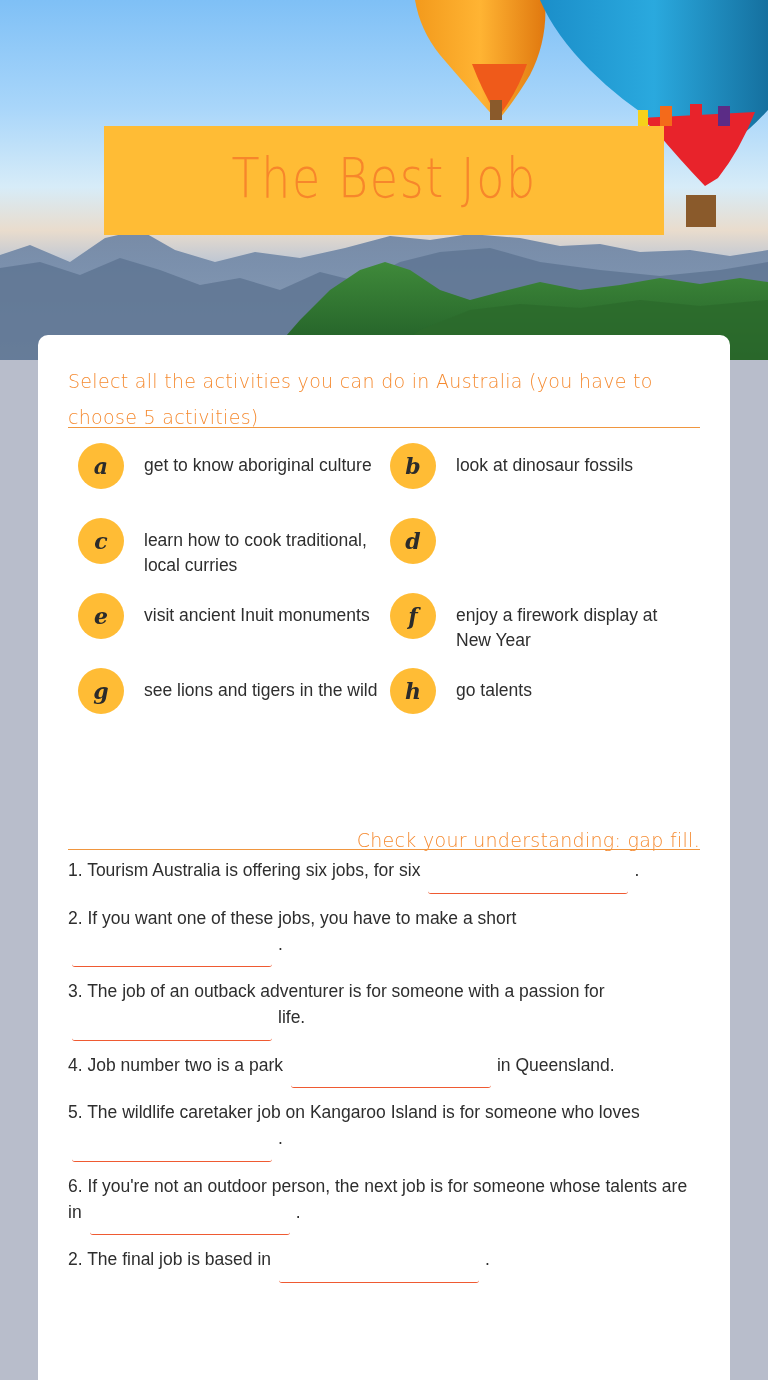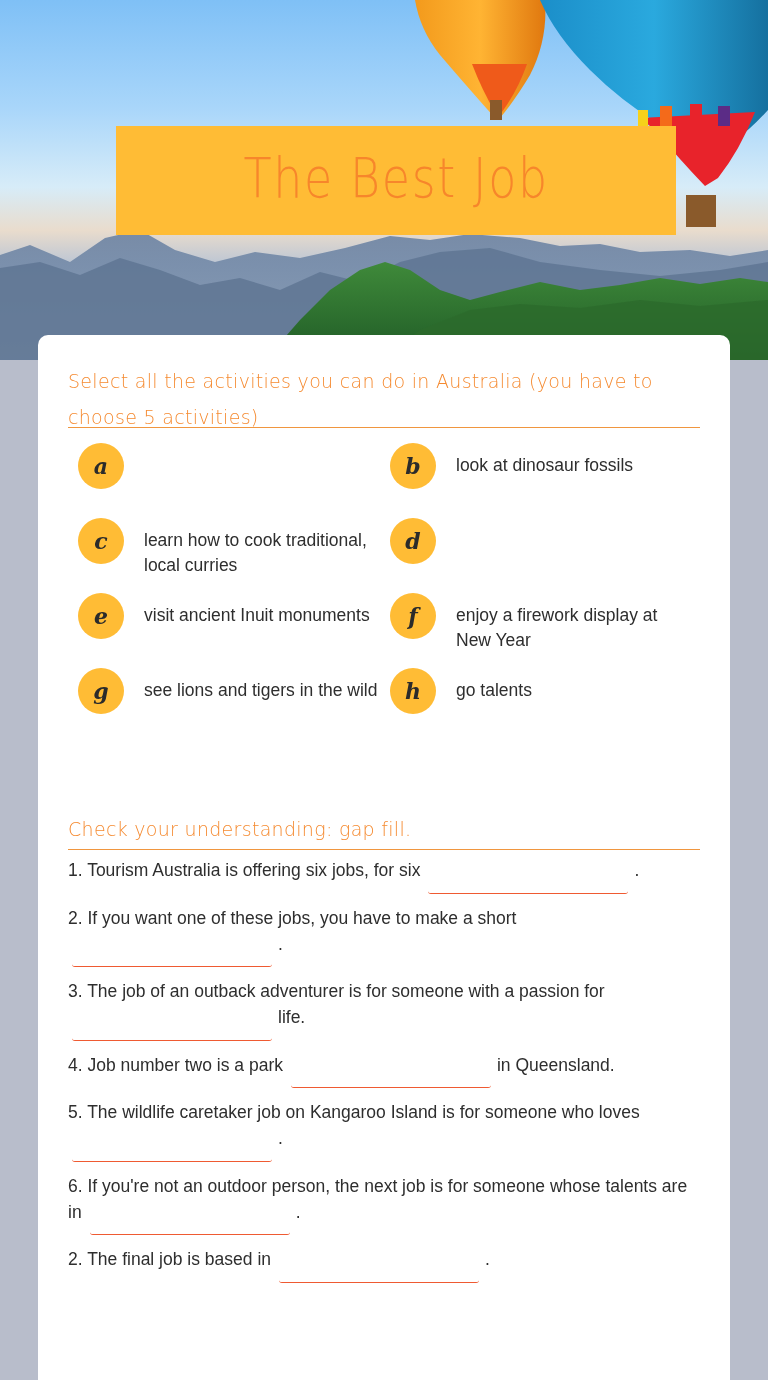"The Best Job" .title-box { left: 116px -> 104px }
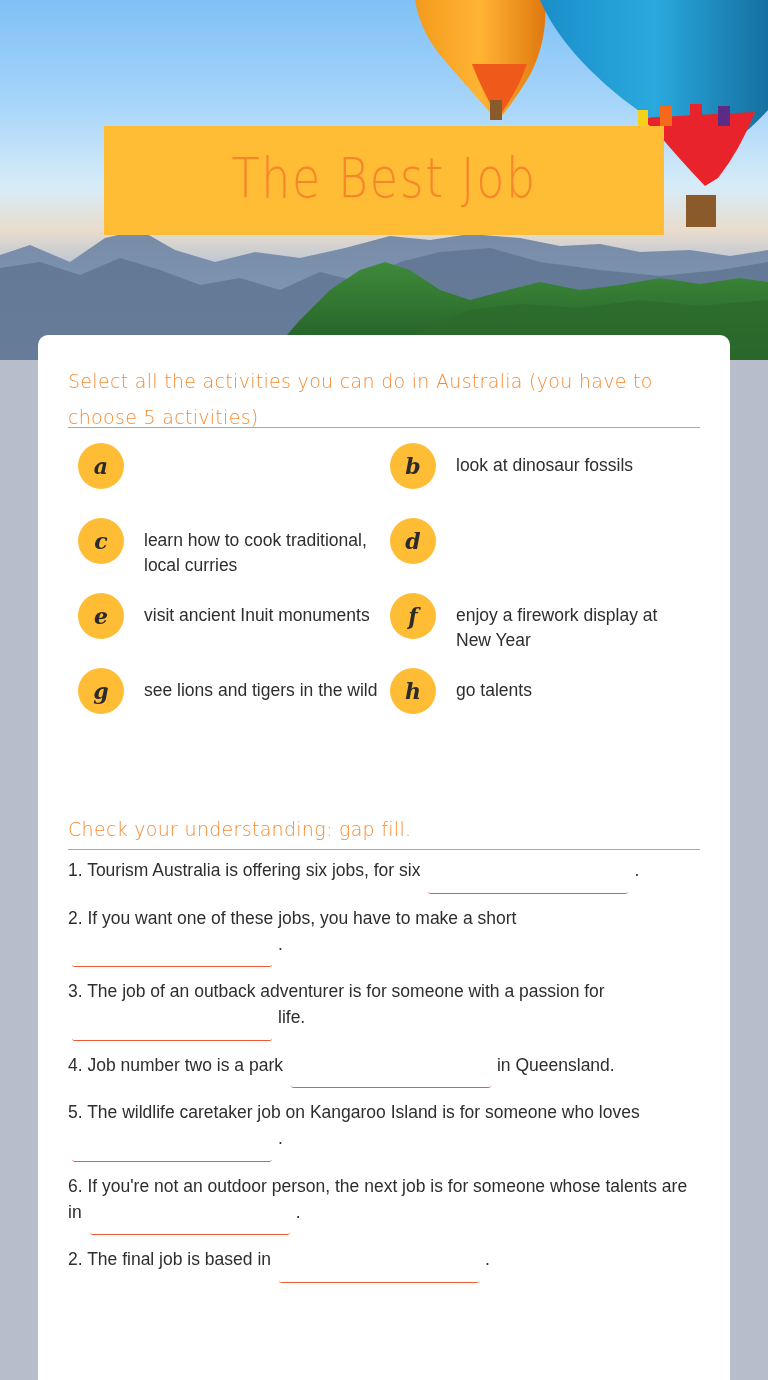"get to know aboriginal culture" div.opt-text { html: none -> <div>get to know aboriginal culture</div> }
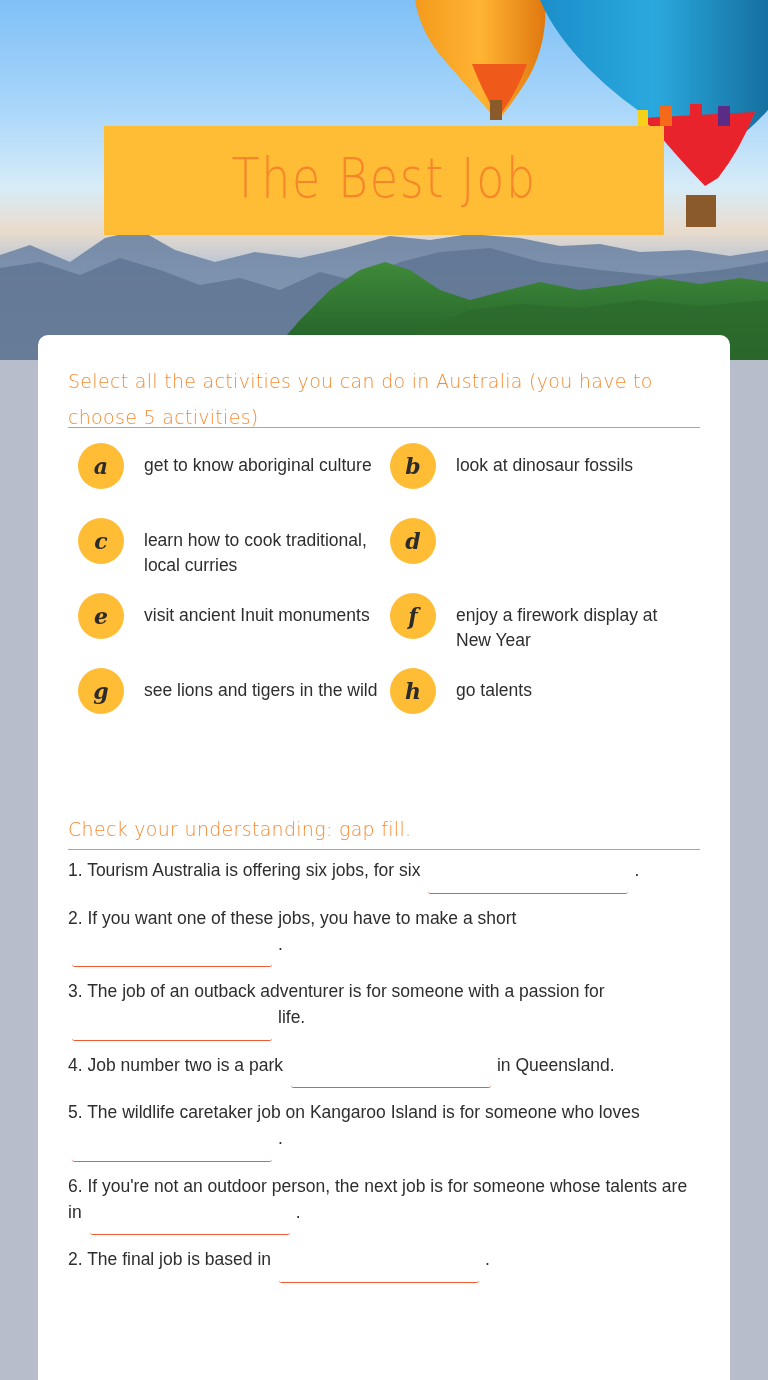"Check your understanding: gap fill." div.section-heading { text-align: none -> right; top: 476px -> 487px }
